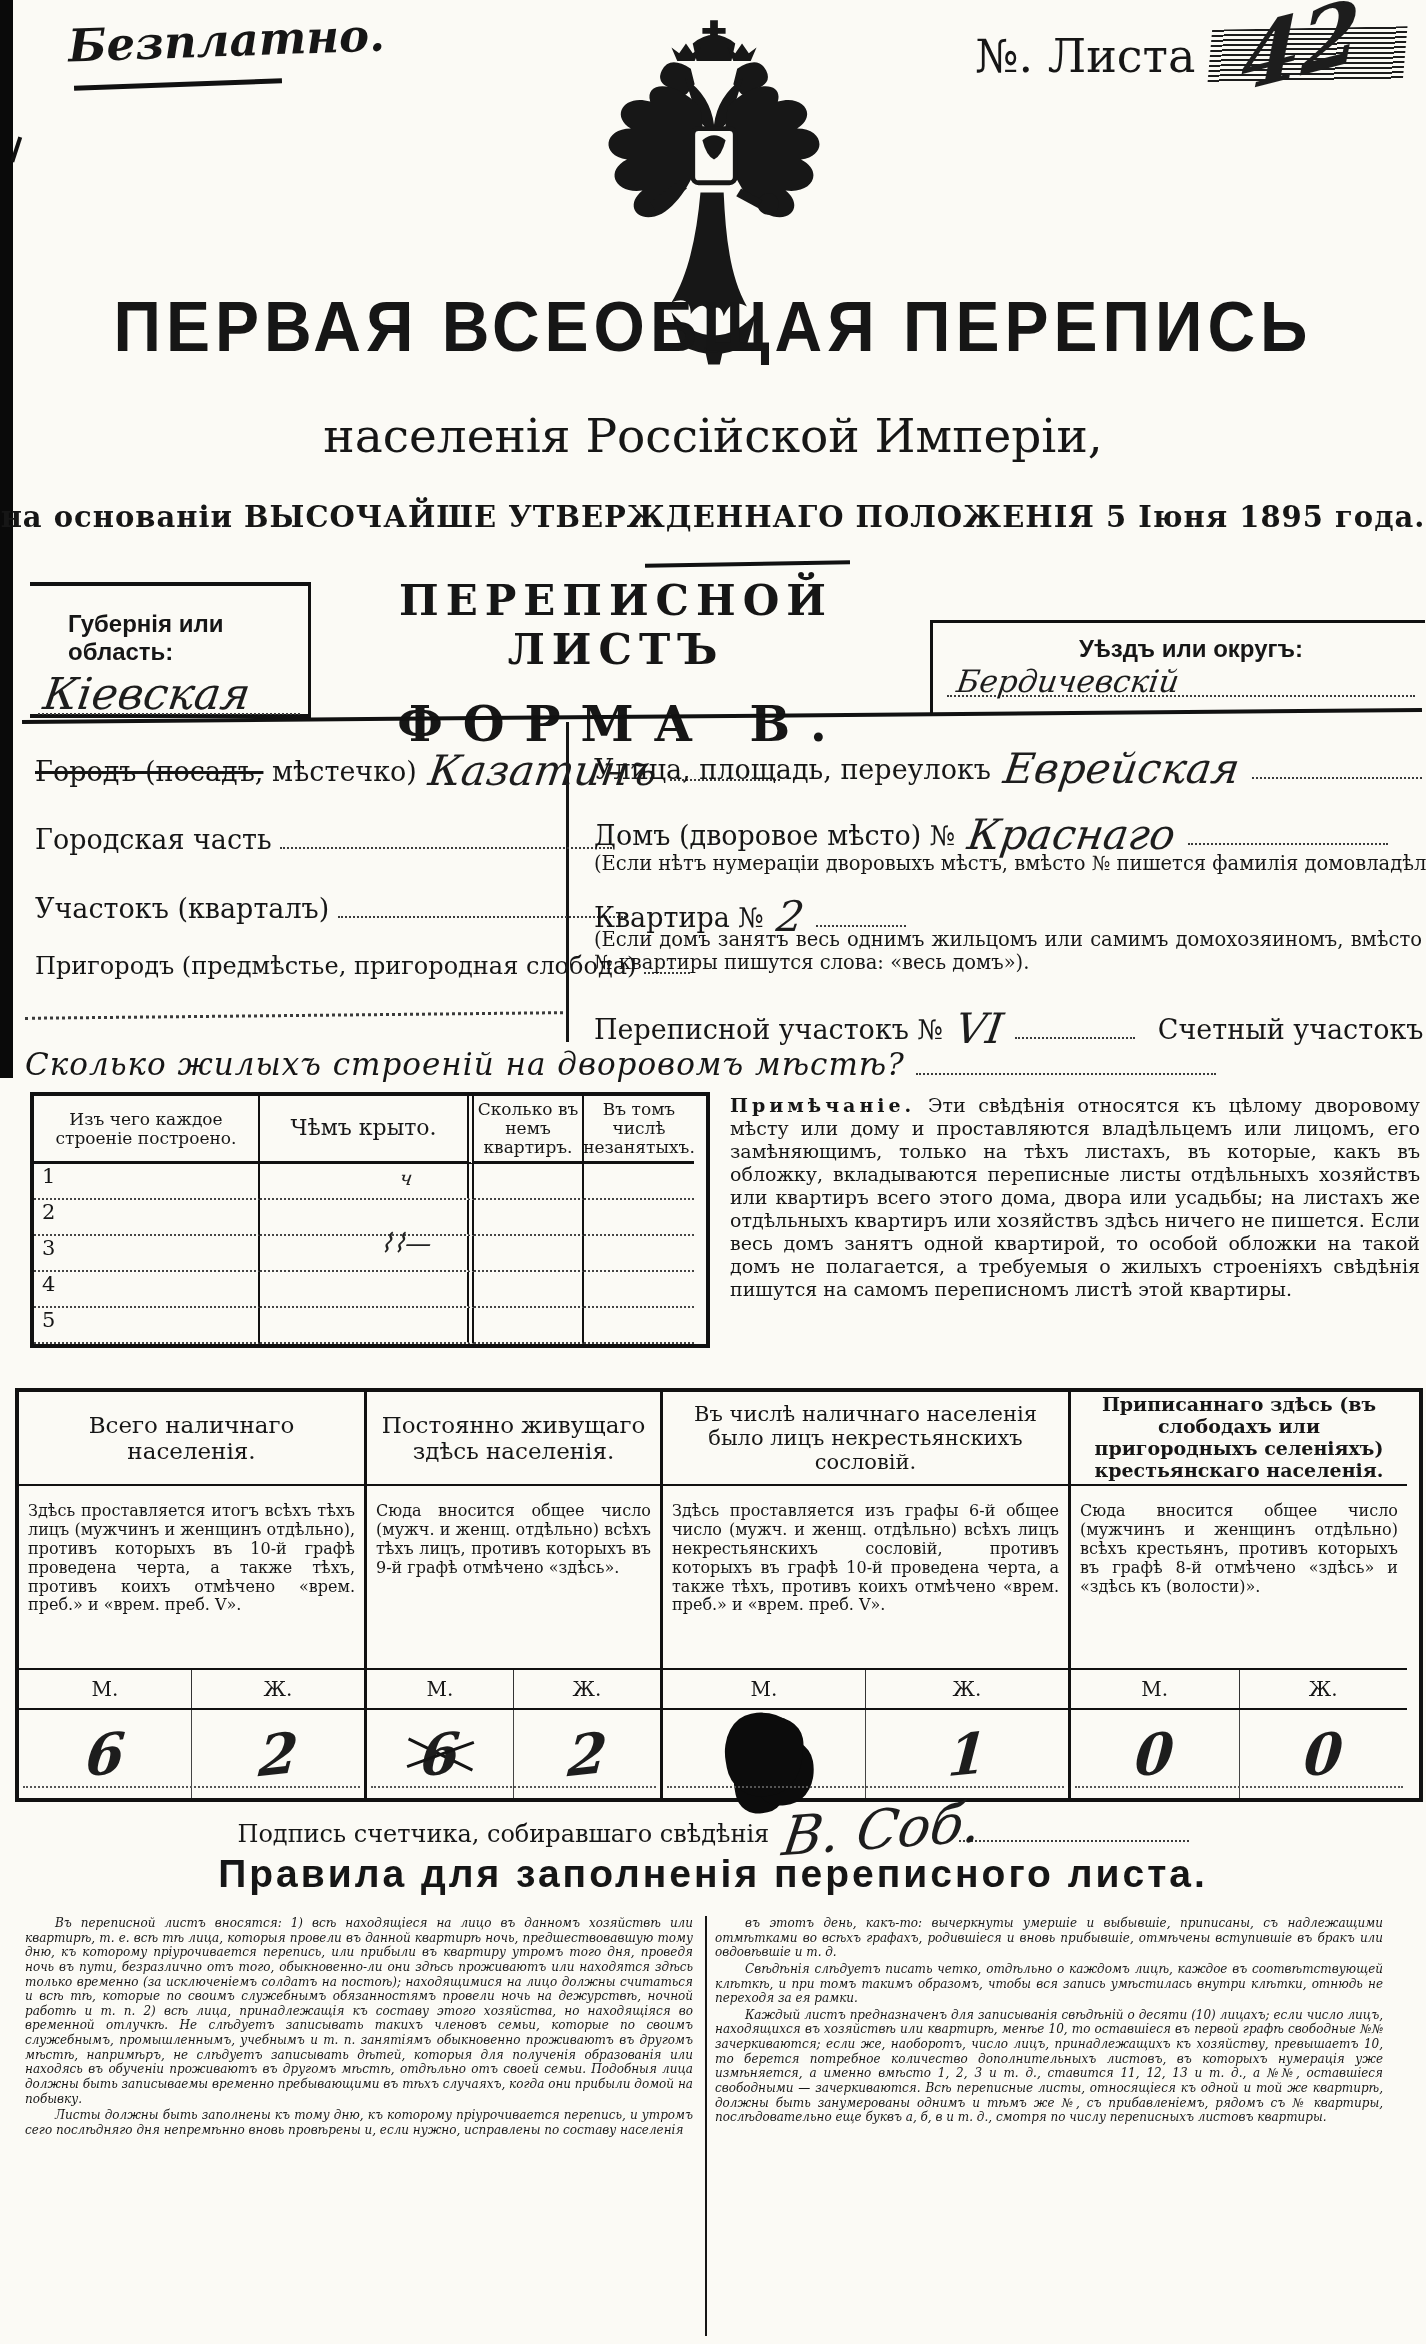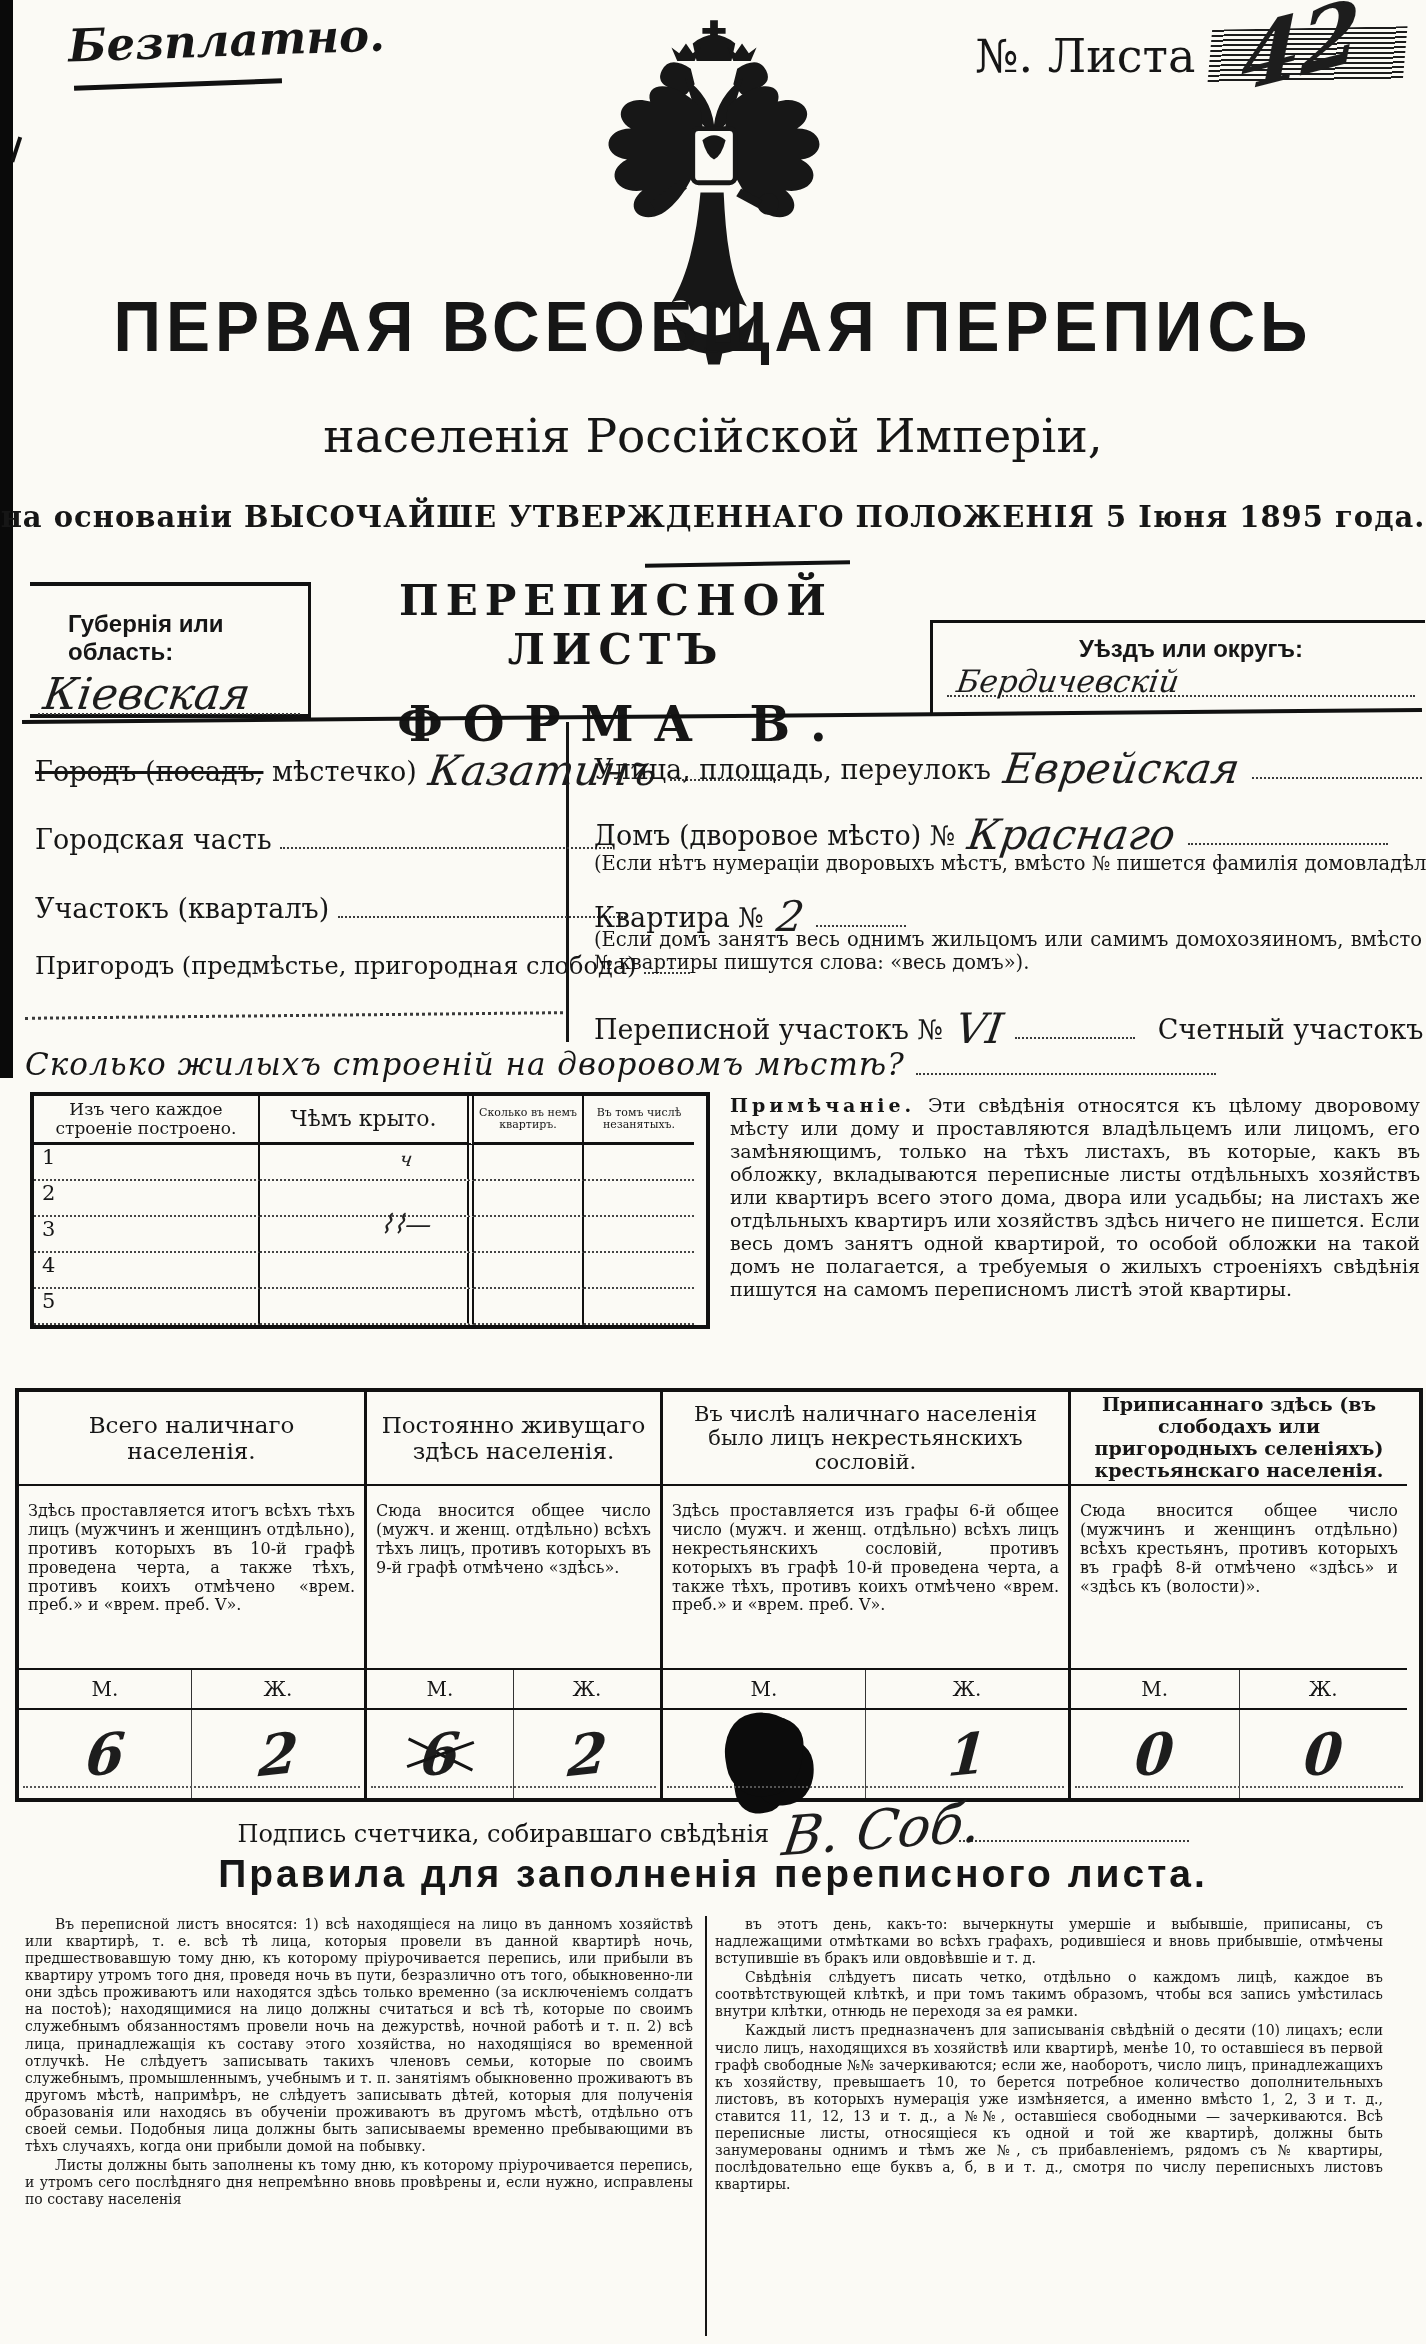"Сколько въ немъ квартиръ." .h3,.h4 { font-size: 11px -> 17px }
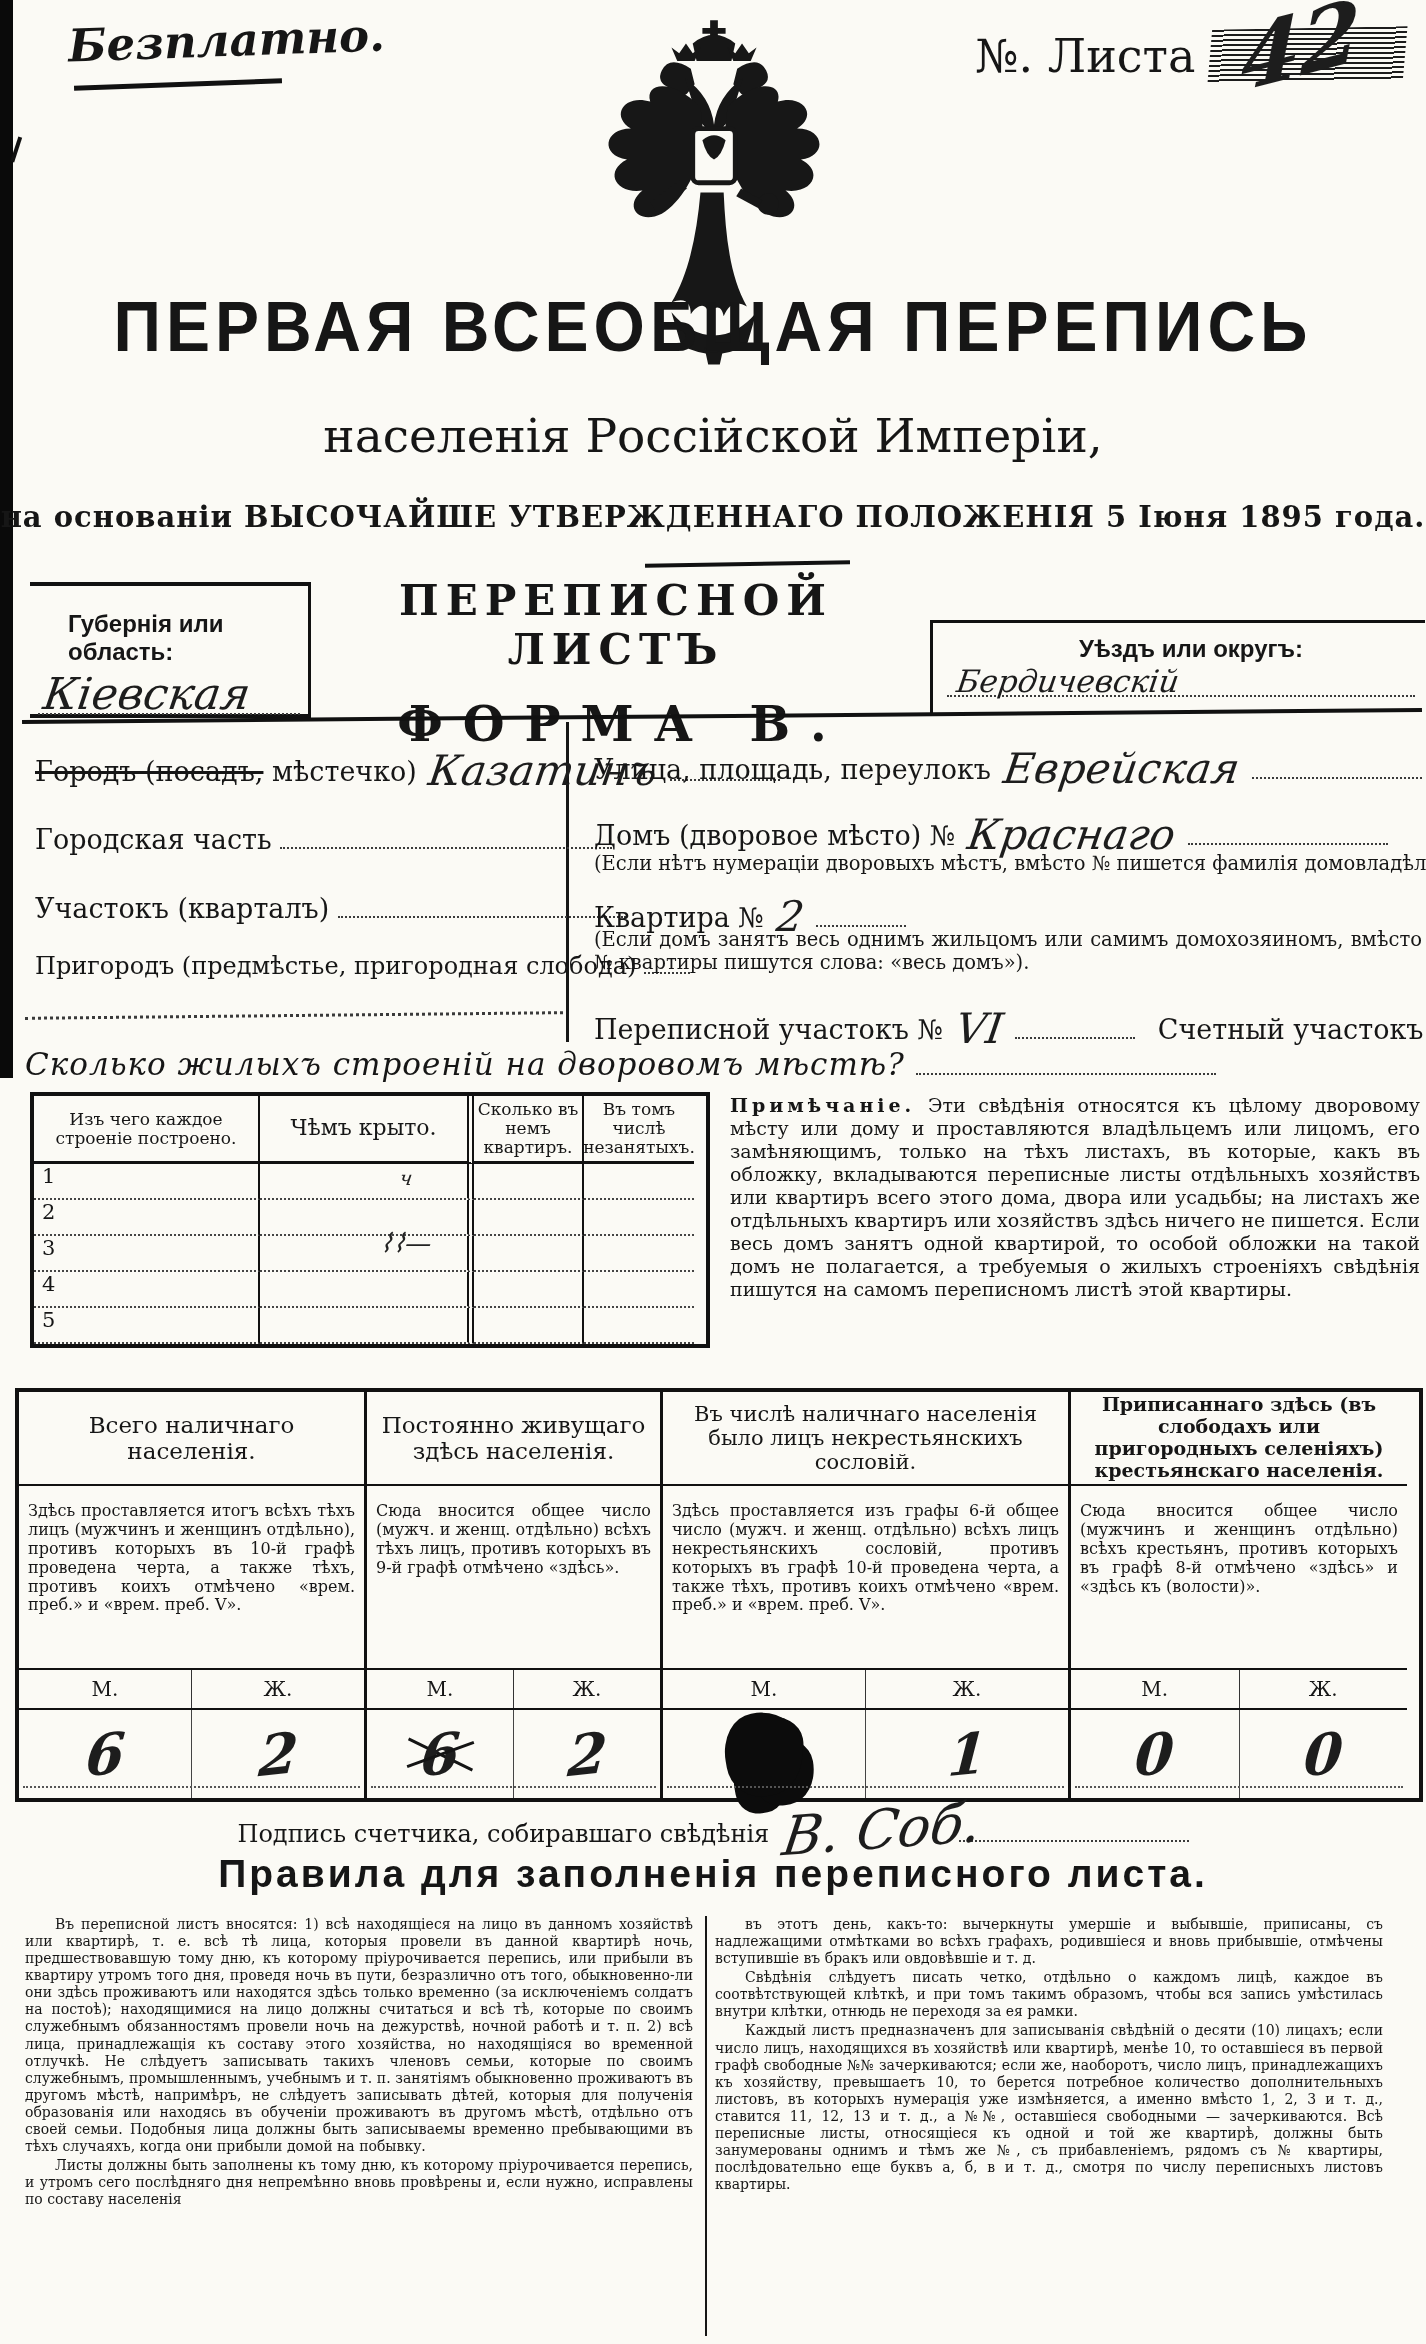"Въ переписной листъ вносятся: 1)" .rcol { font-size: 14px -> 12px; font-style: none -> italic }
